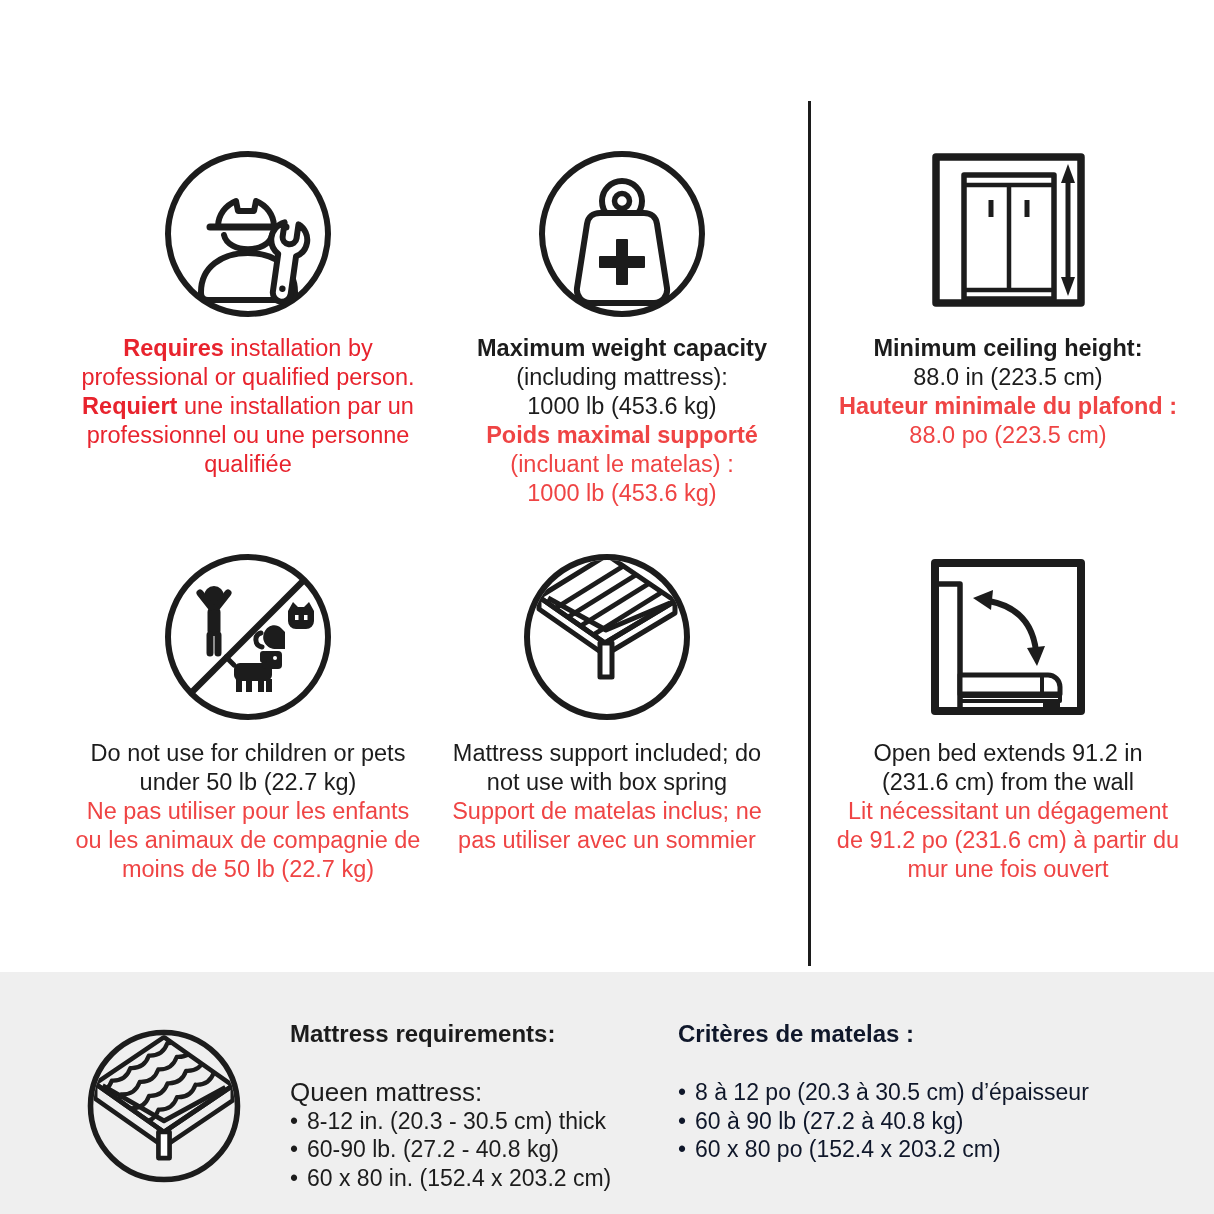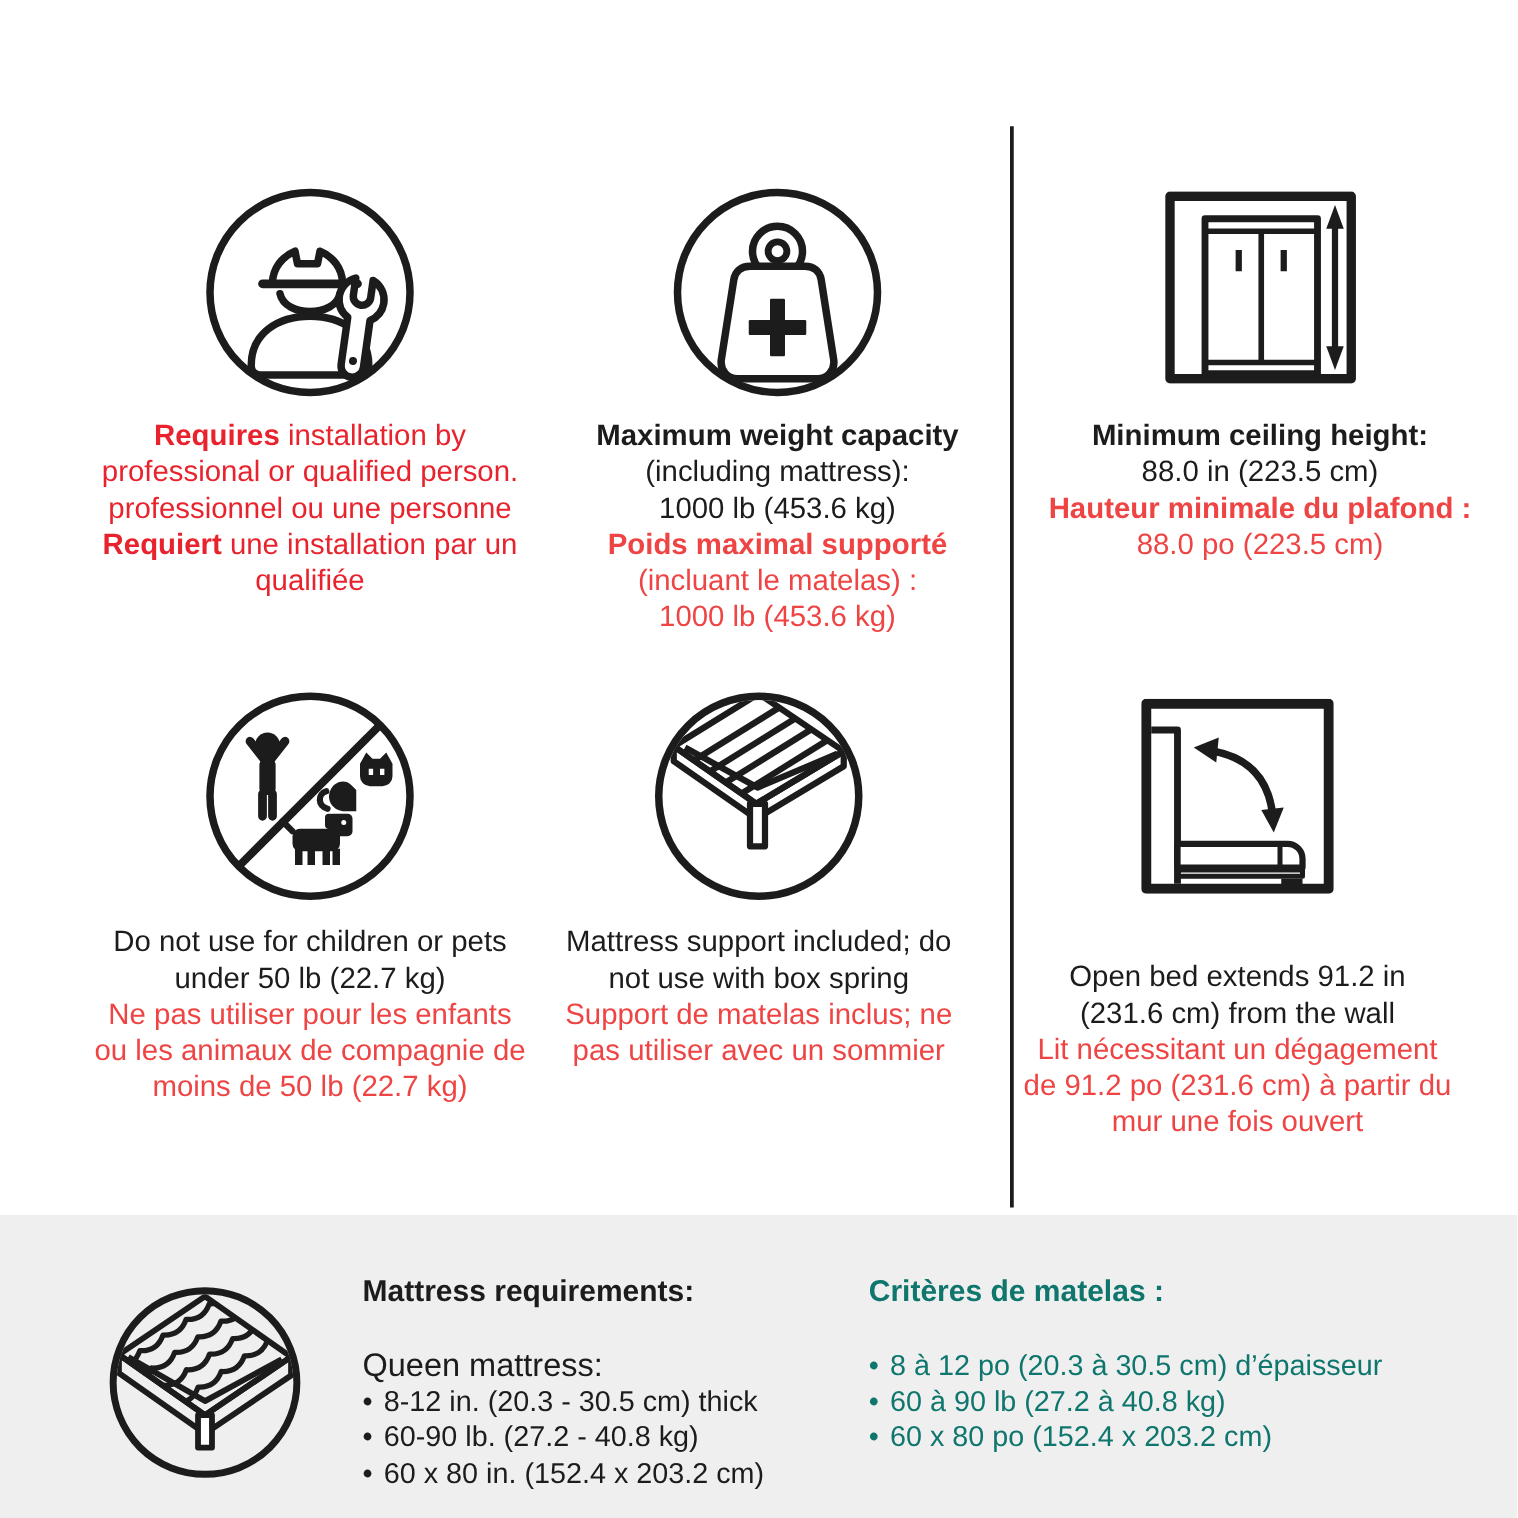"professionnel ou une personne" span.line { order: before "Requiert une installation par un" -> after "Requiert une installation par un" }
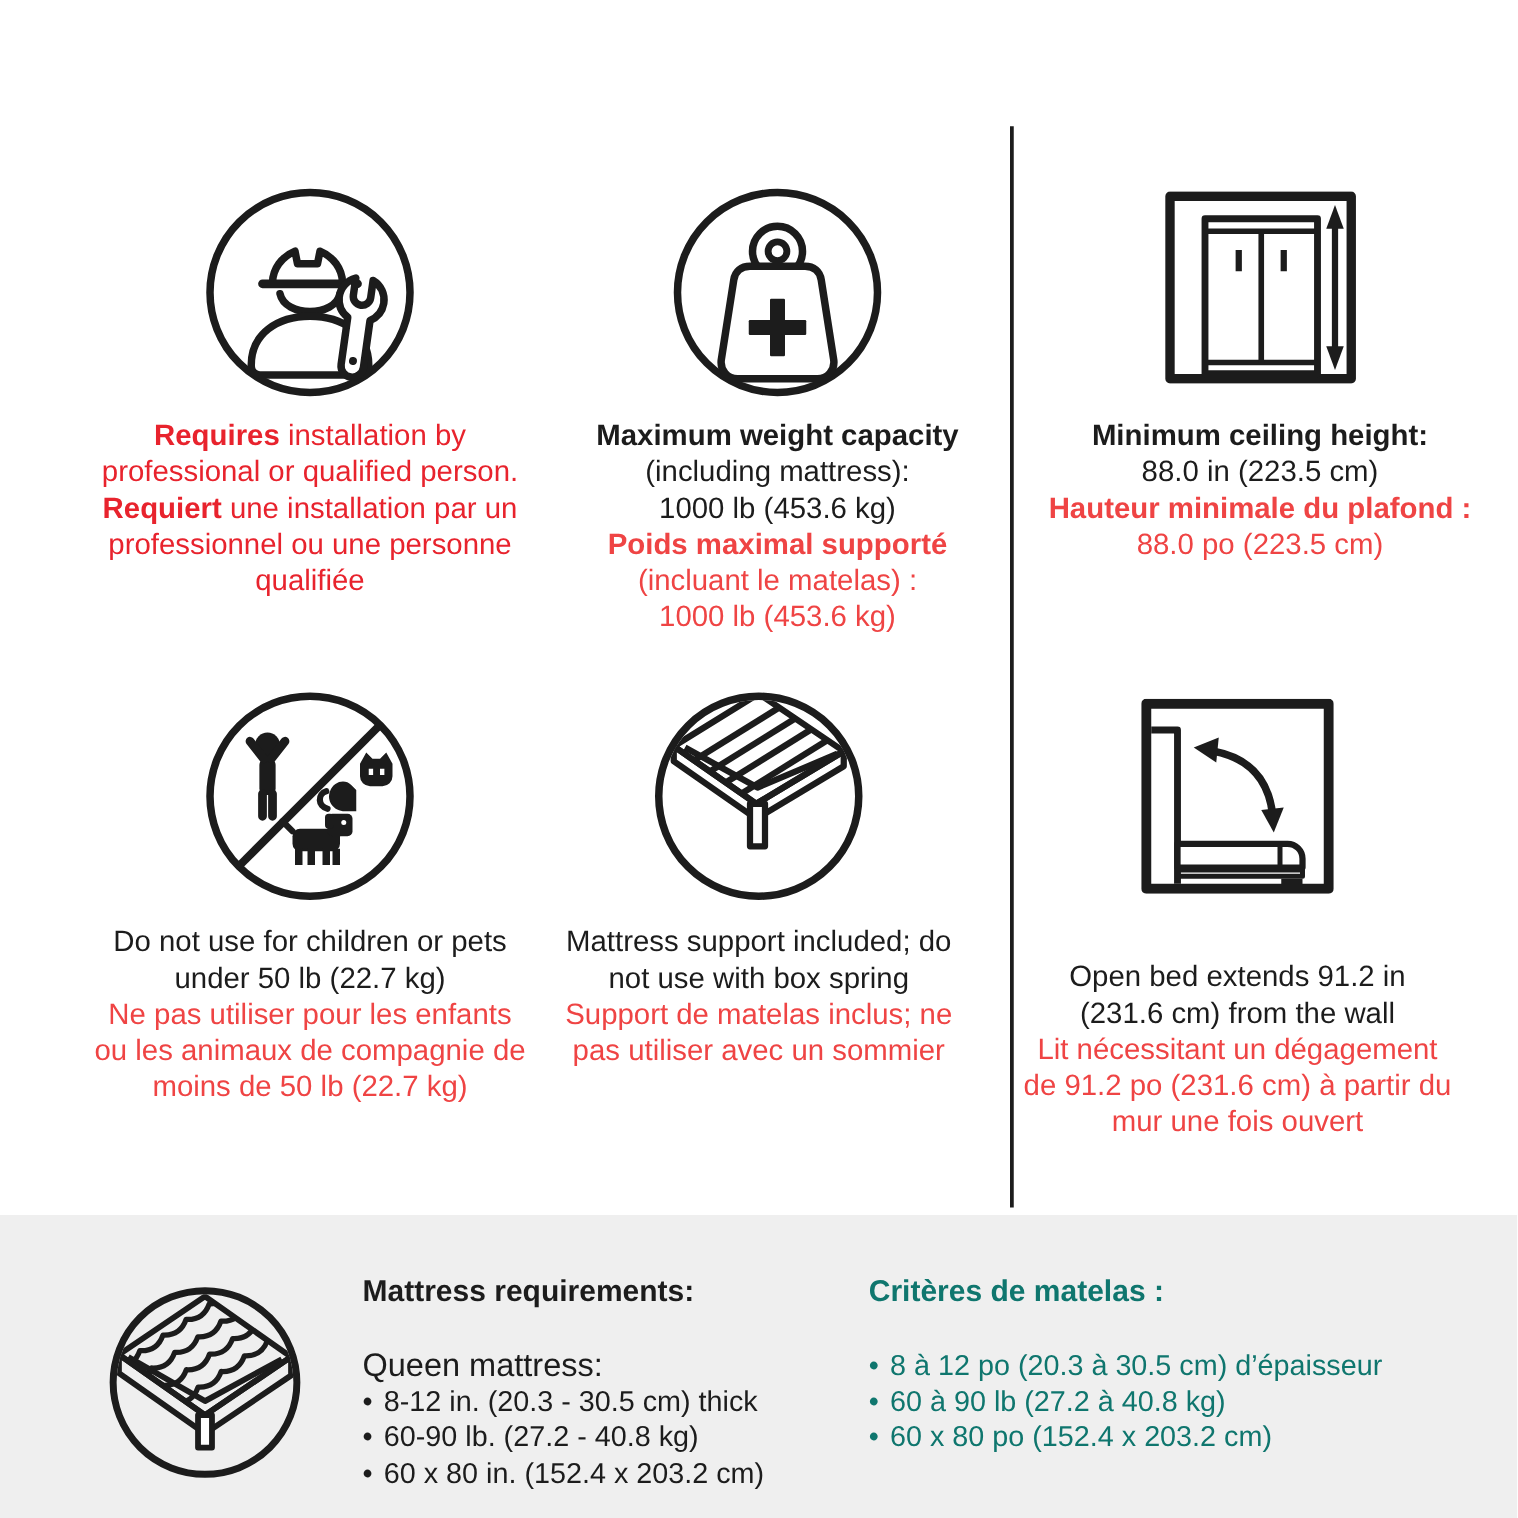"Open bed extends 91.2 in" .r2c3 { gap: 28px -> none; left: 800px -> 818px }
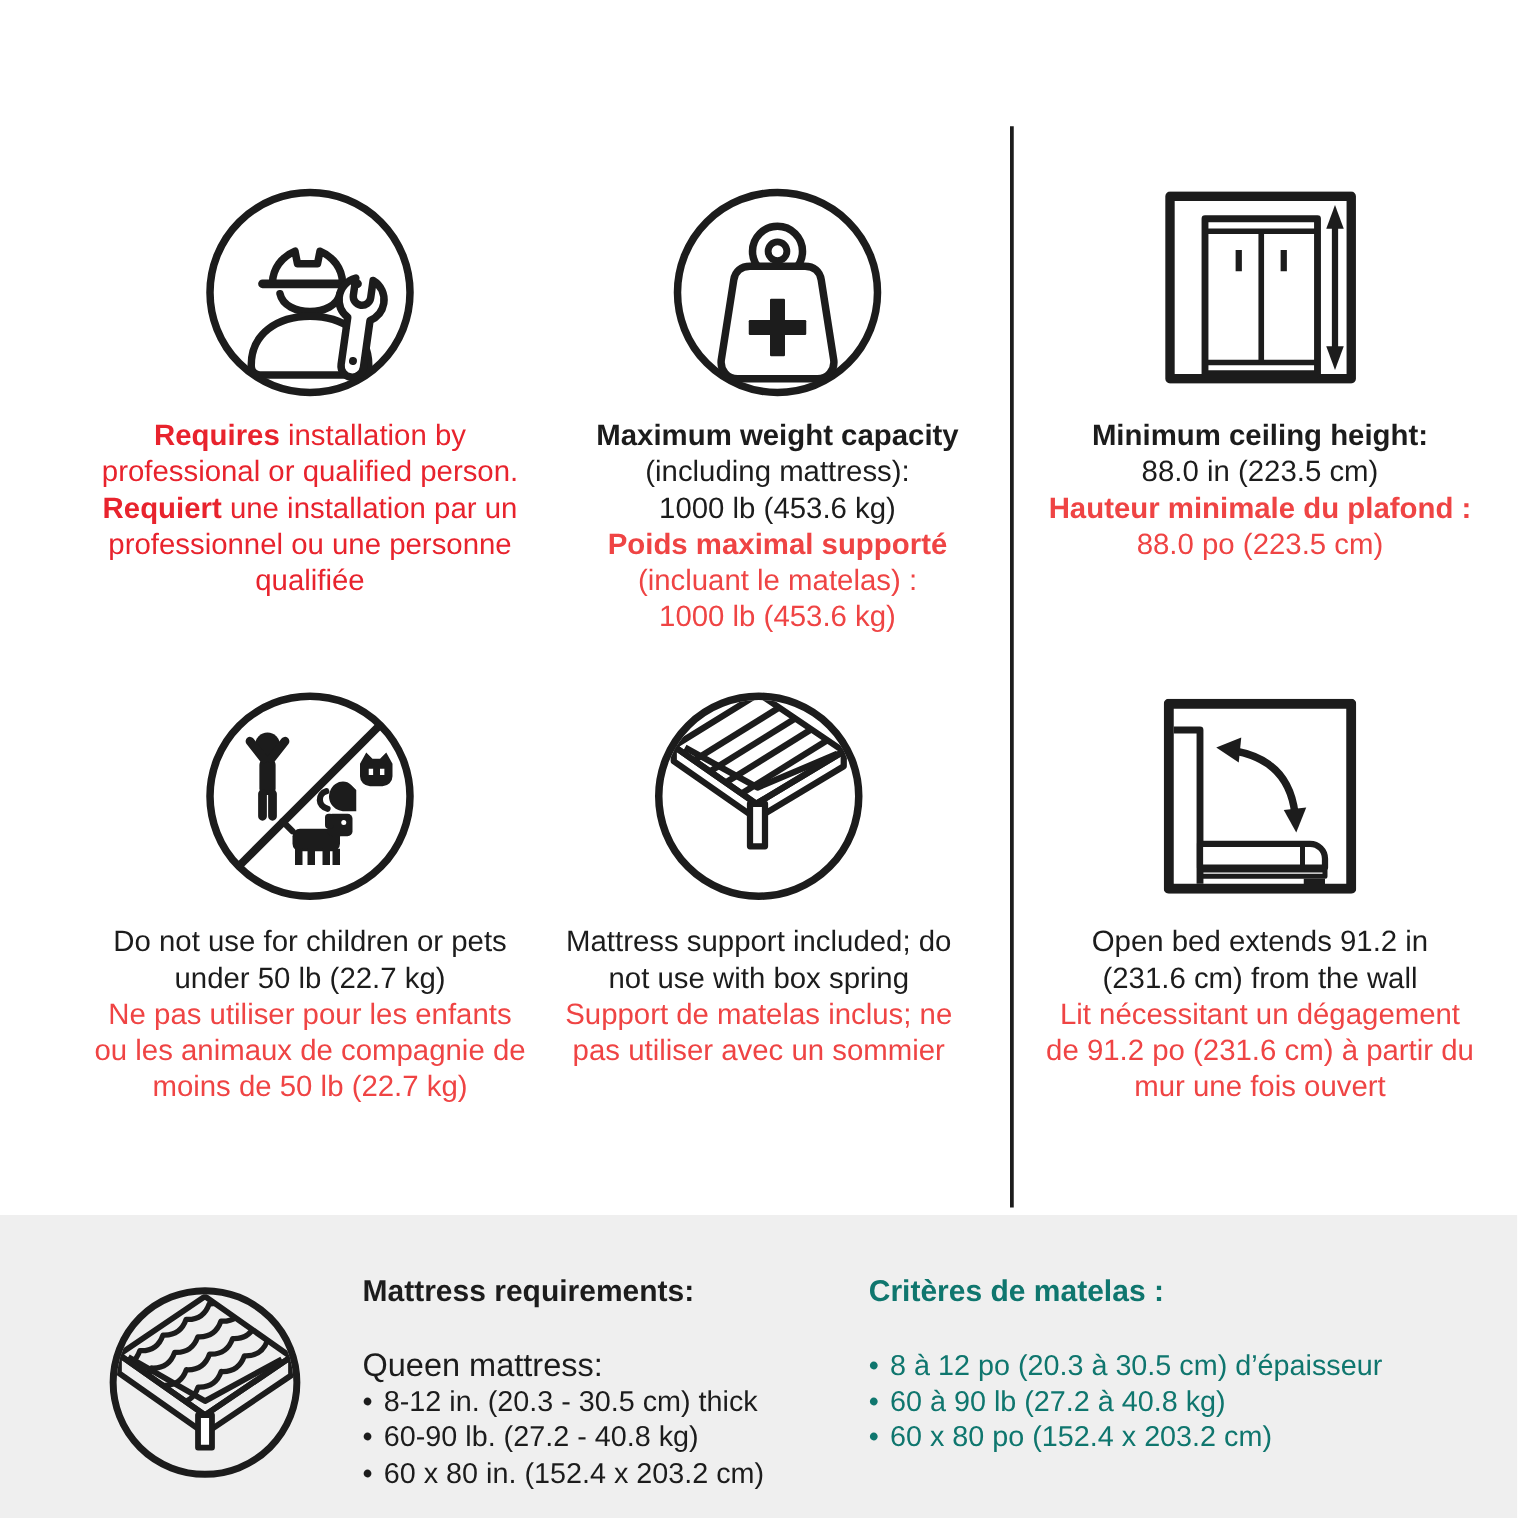"Critères de matelas :" .f-fr { color: #0f766e -> #0f172a; left: 695px -> 678px }
